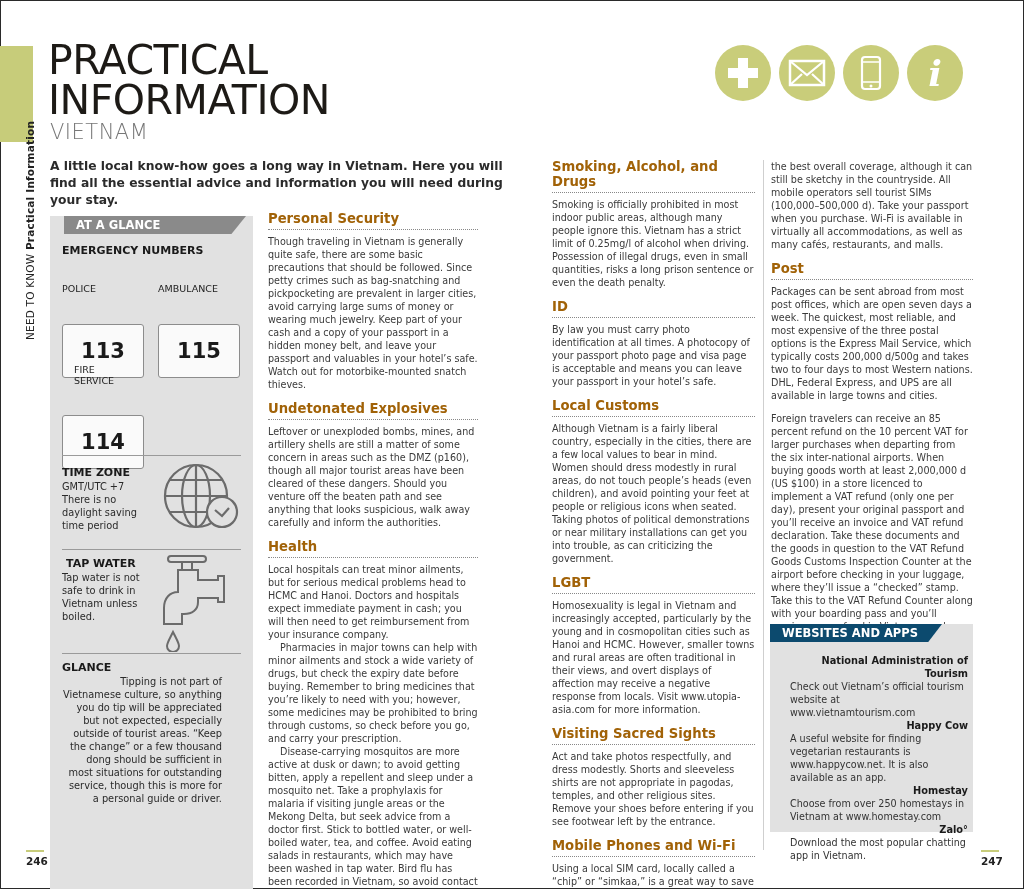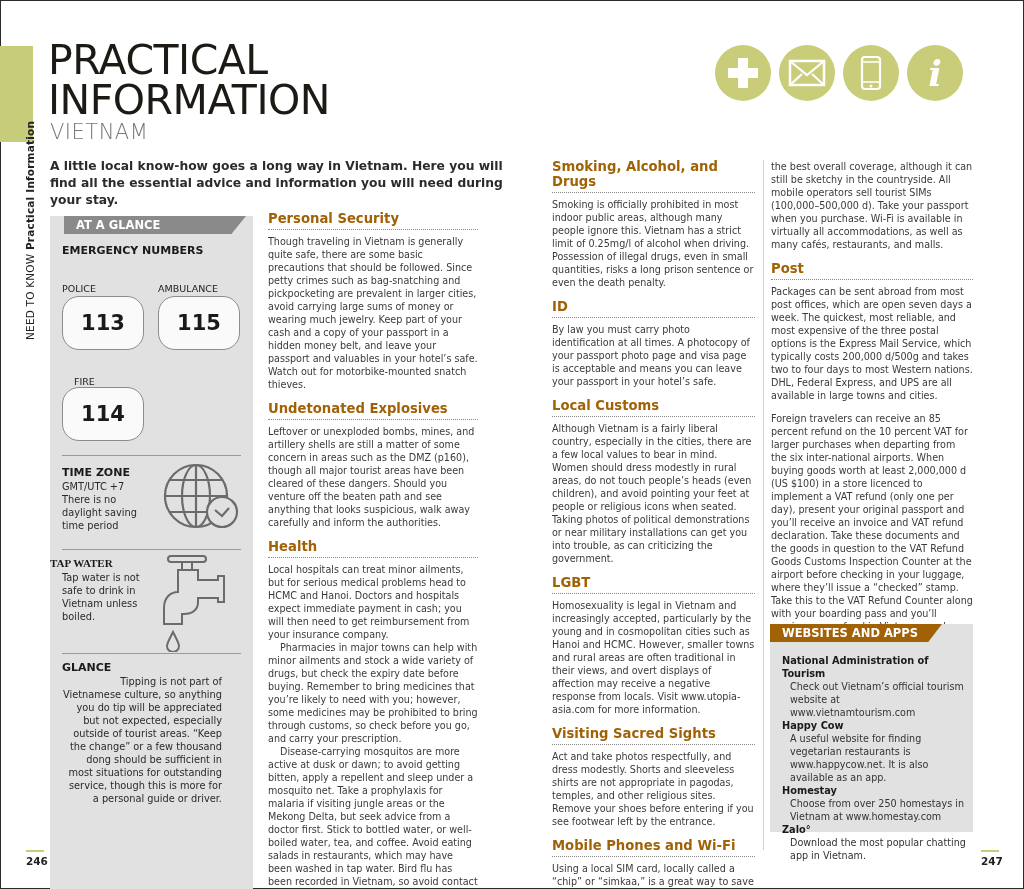"113" .num-box { border-radius: 17px -> 3px; margin-top: none -> 28px }
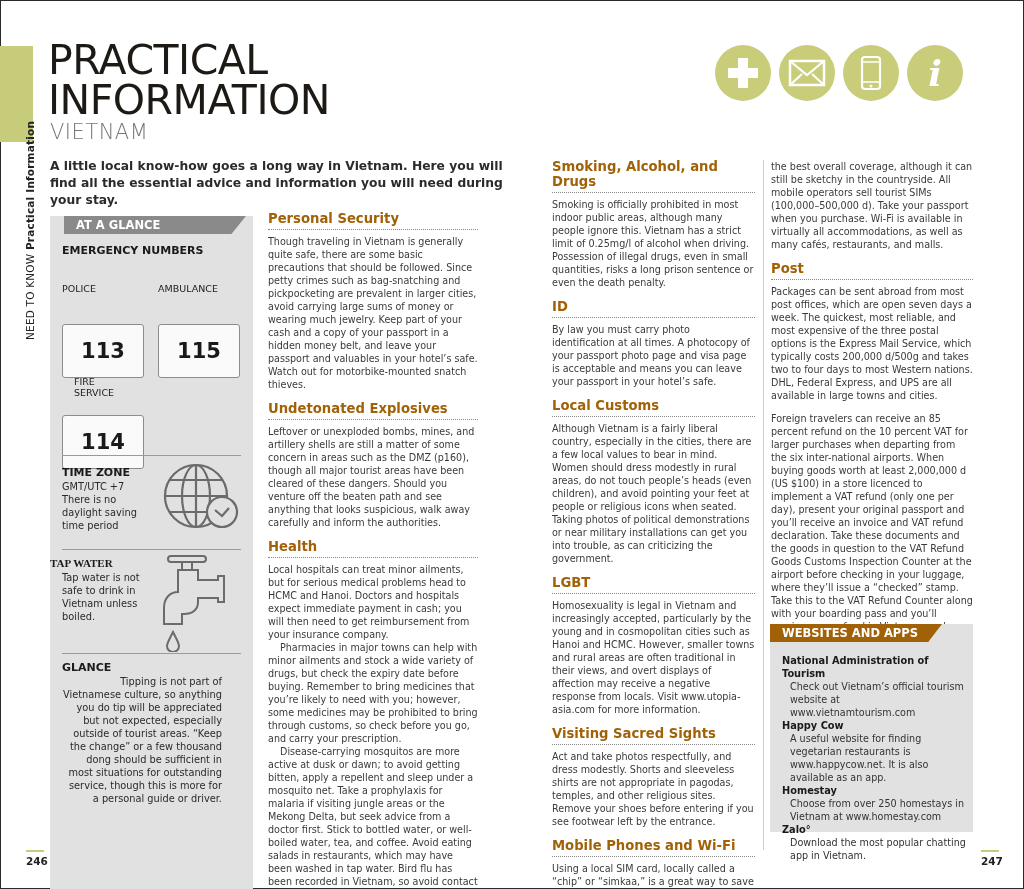"FIRE SERVICE" div.num-label { top: 160px -> 148px }
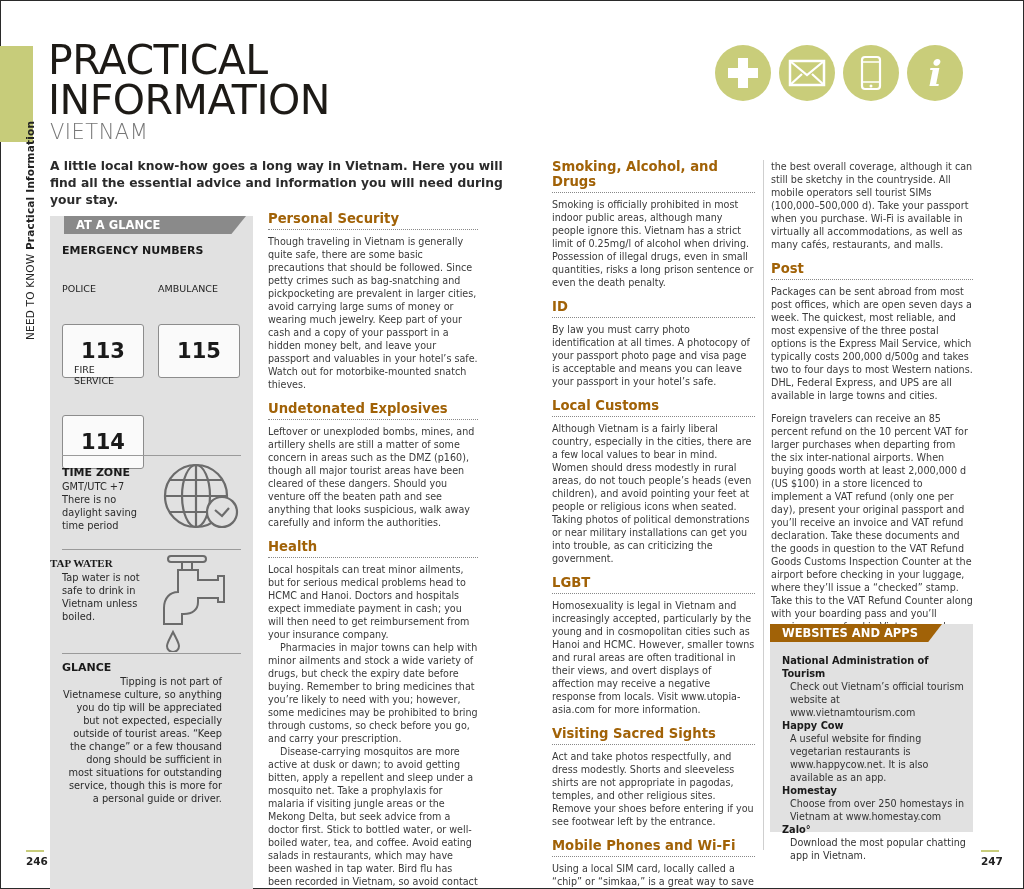"TAP WATER" div.g-heading { font-family: Liberation Serif, serif -> none; left: 0 -> 16px }
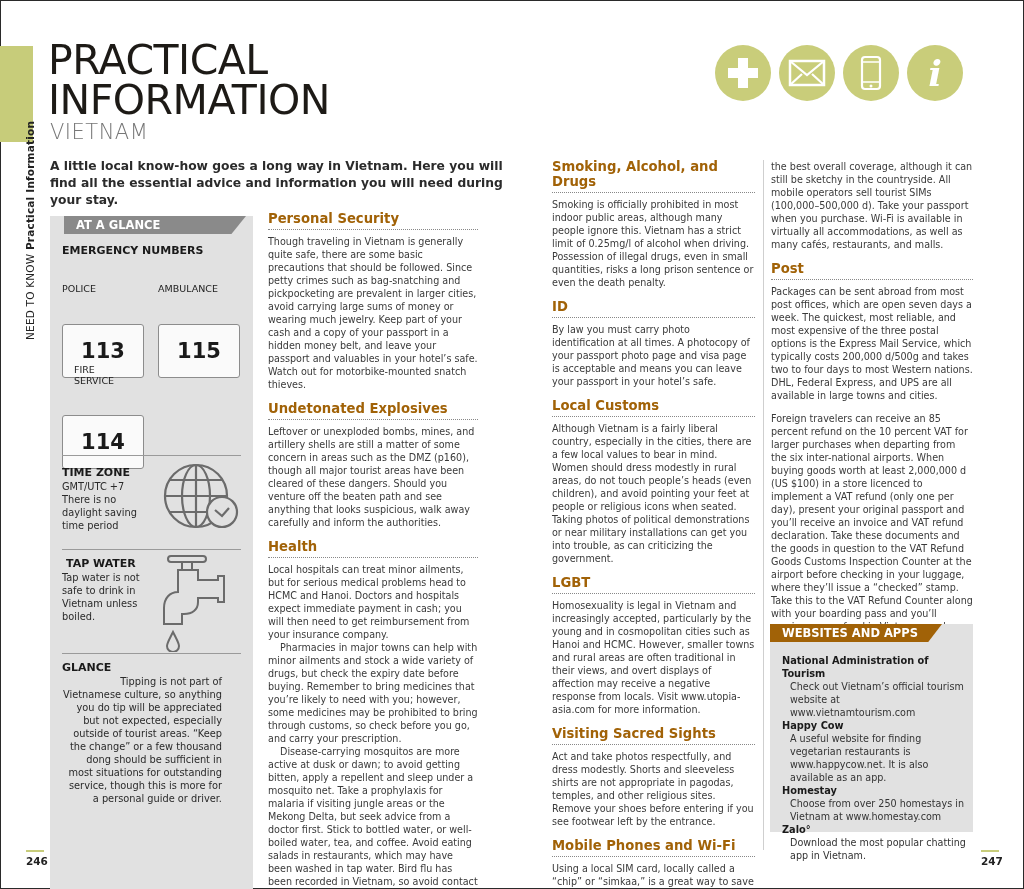"WEBSITES AND APPS" .web-header { background: #a16207 -> #0c4a6e }
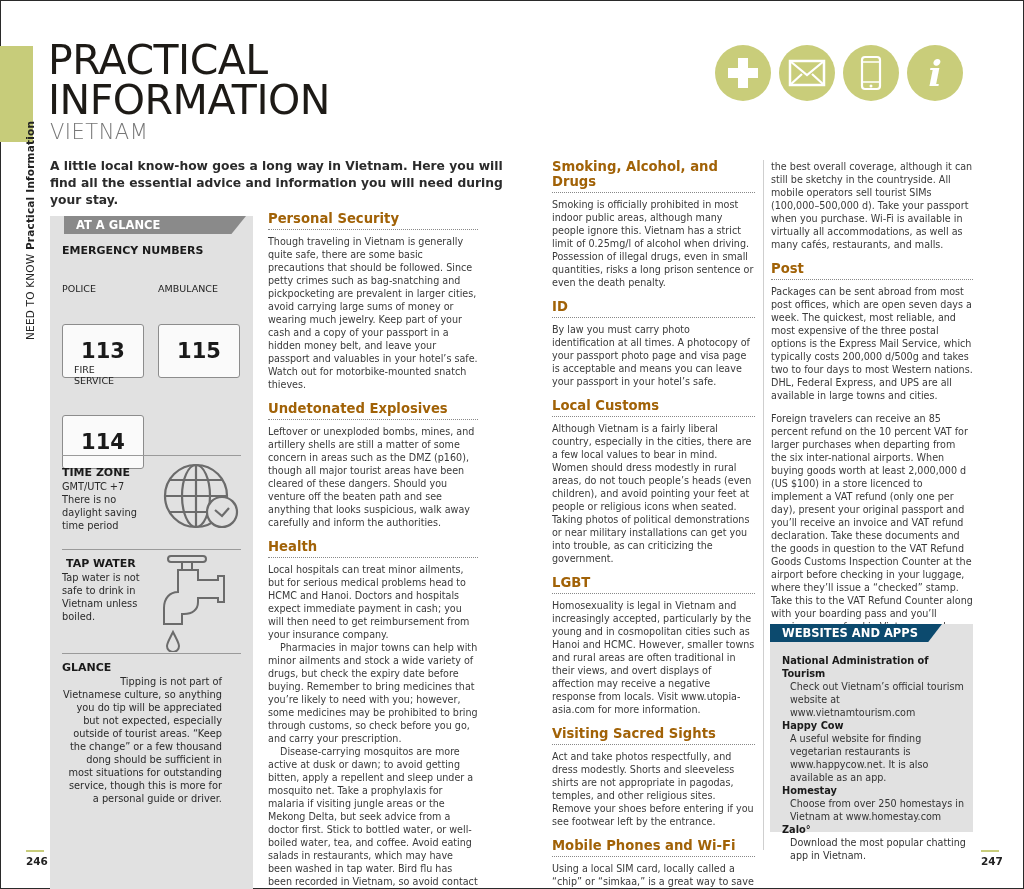"National Administration of Tourism" .web-name { text-align: none -> right }
